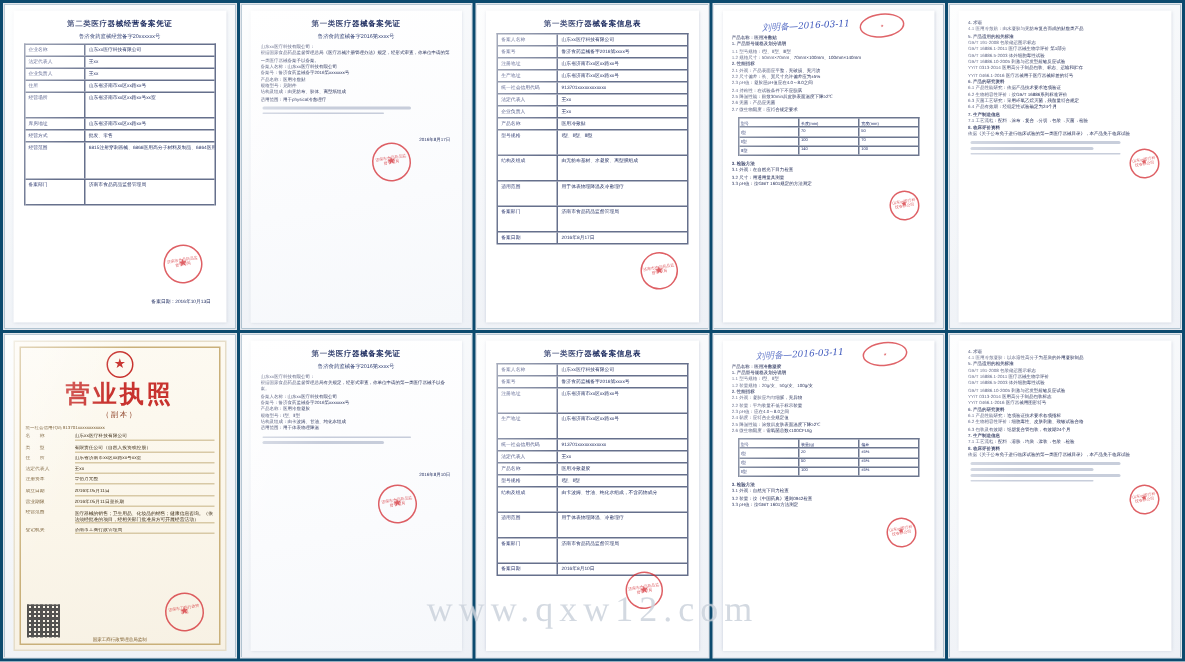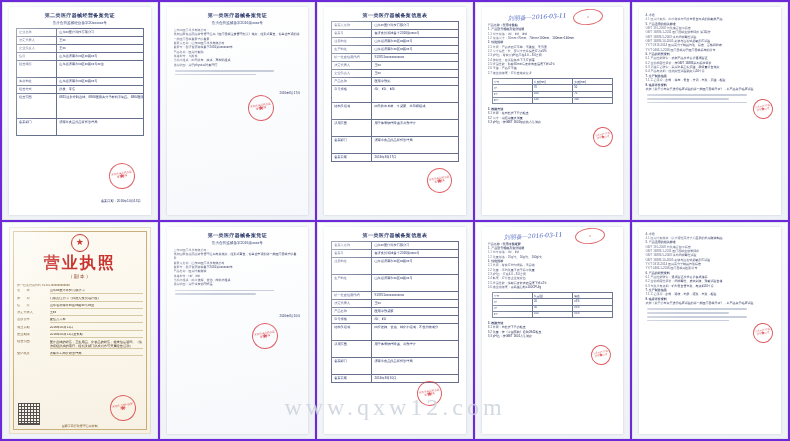"www.qxw12.com" .sheet { background: #6d28d9 -> #0c4a6e }
